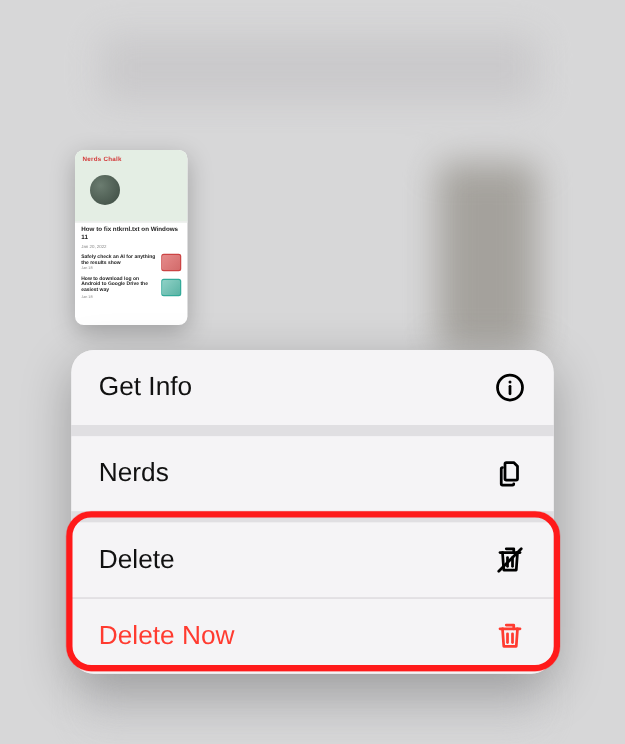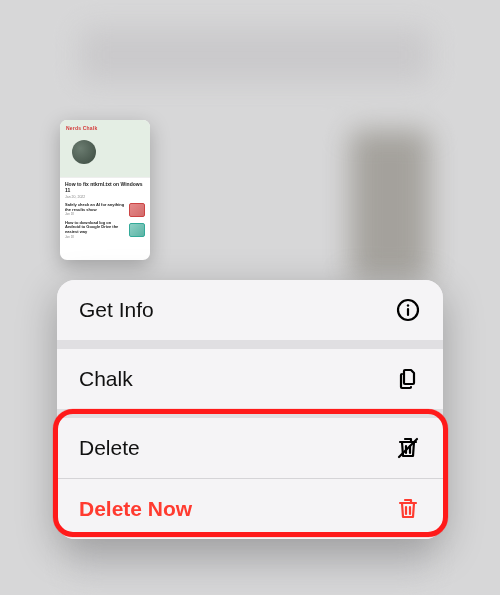"Chalk" span.label { text: Chalk -> Nerds }
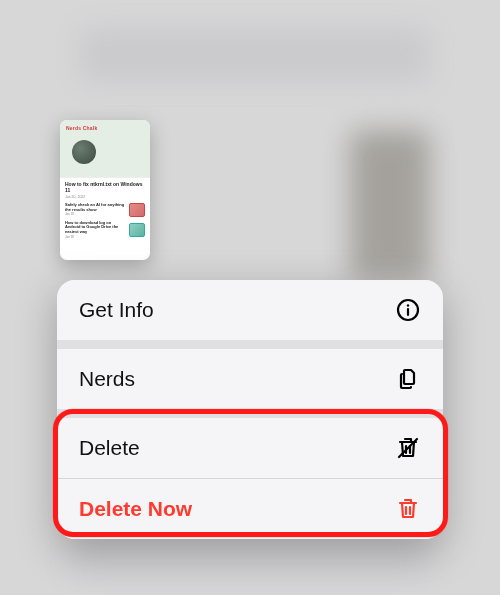"Delete Now" .menu-item.destructive .label { font-weight: 700 -> 400 }
